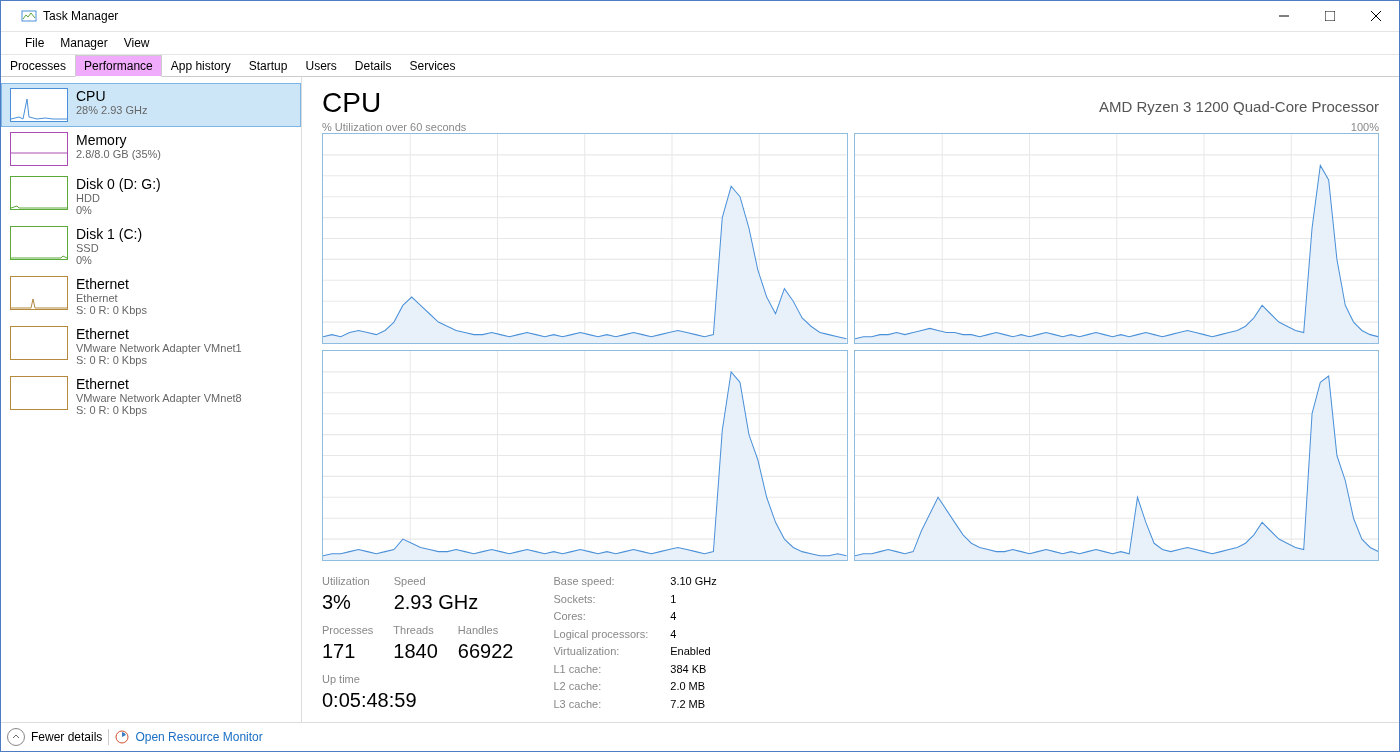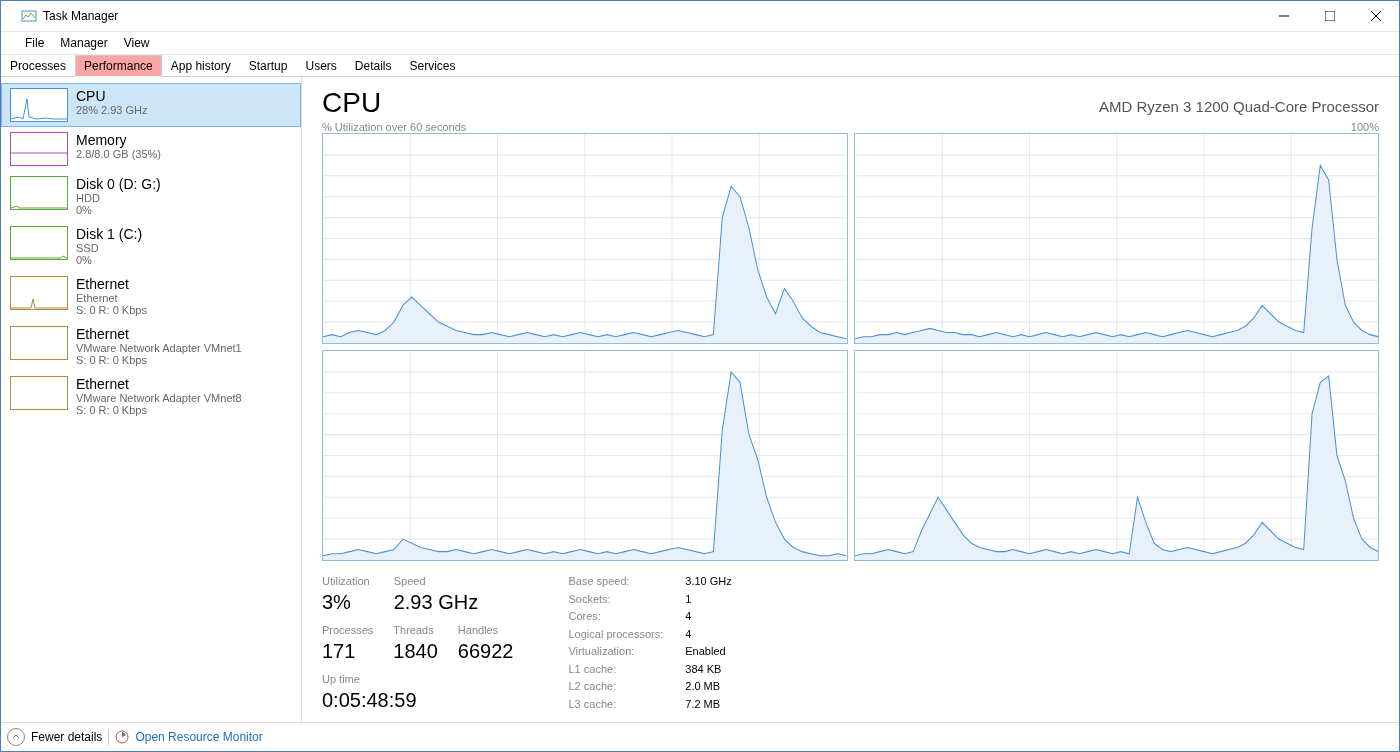"Performance" .tab.active { background: #fca5a5 -> #f0abfc }
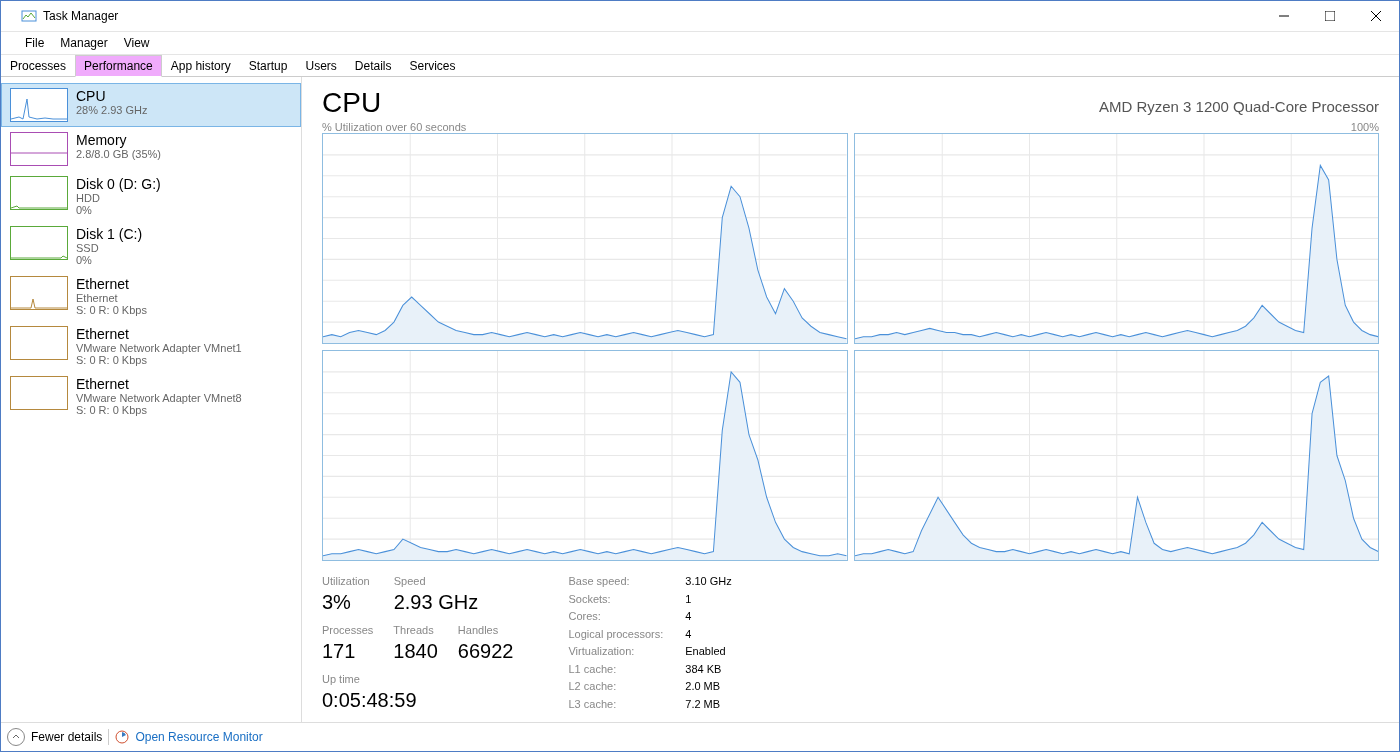"Utilization" .stats { gap: 55px -> 40px }
